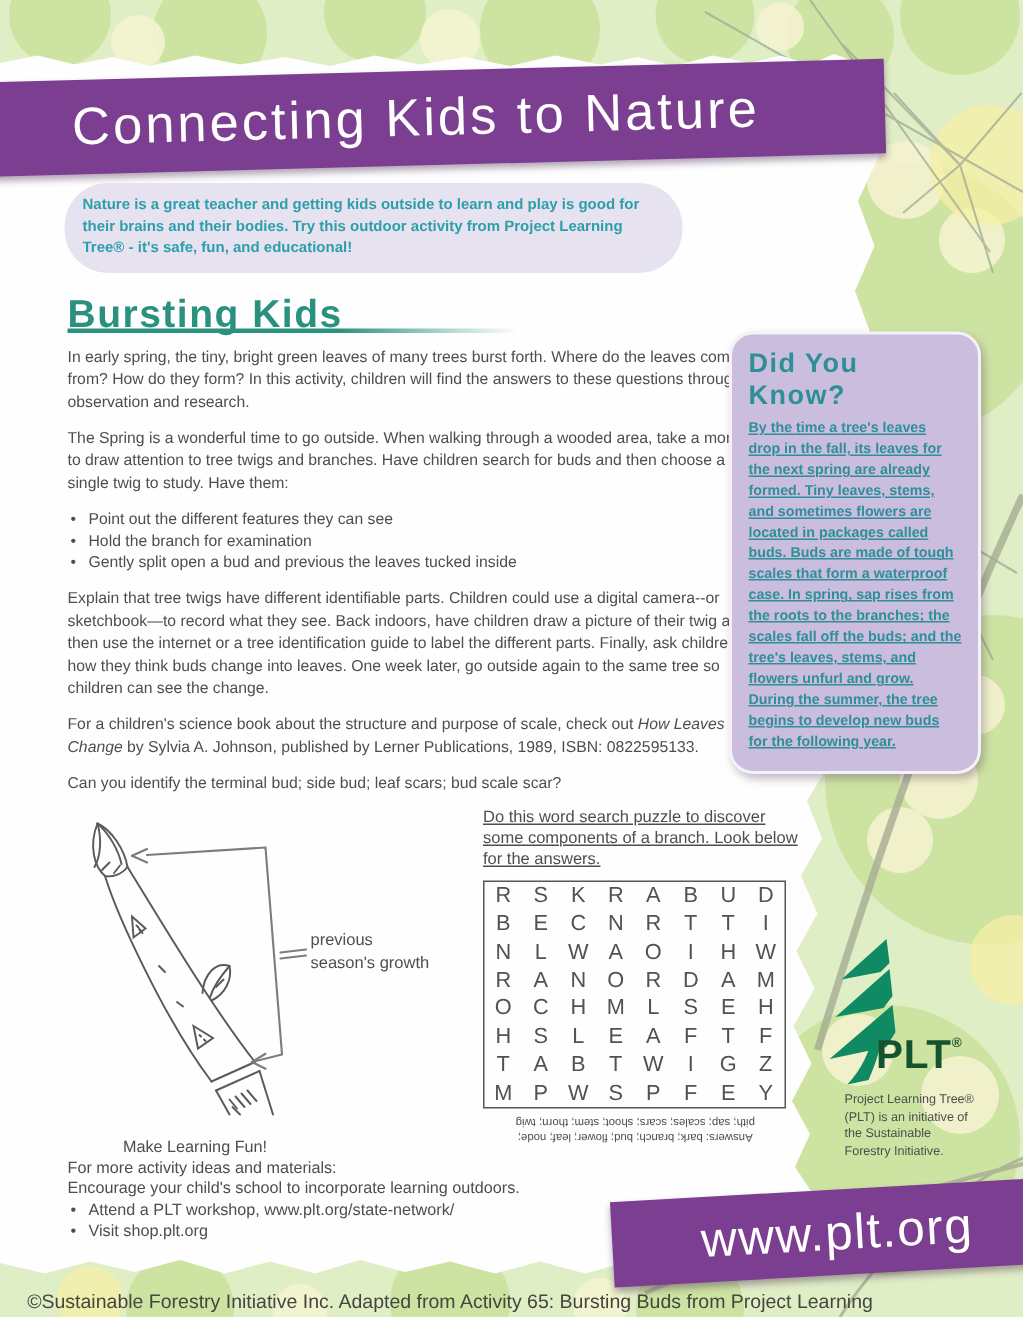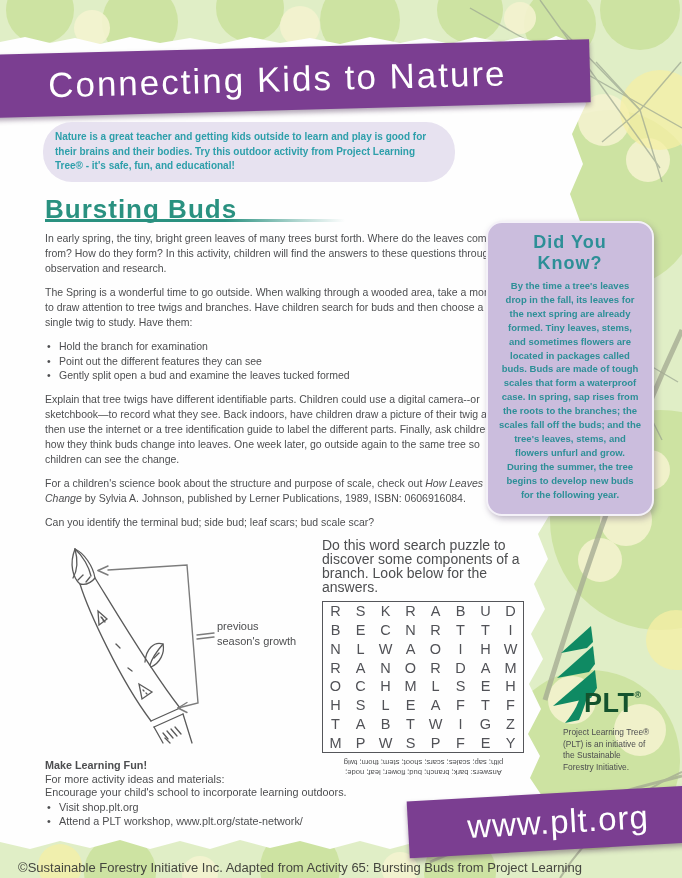"Bursting Buds" div.article-title { text: Buds -> Kids }
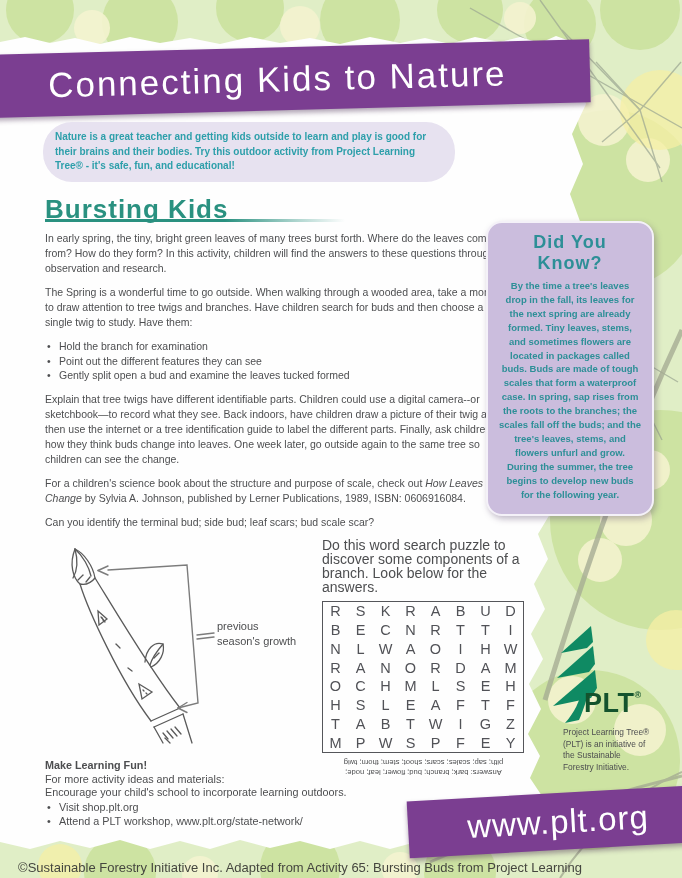"Did You Know?" .dyk { text-align: center -> none }
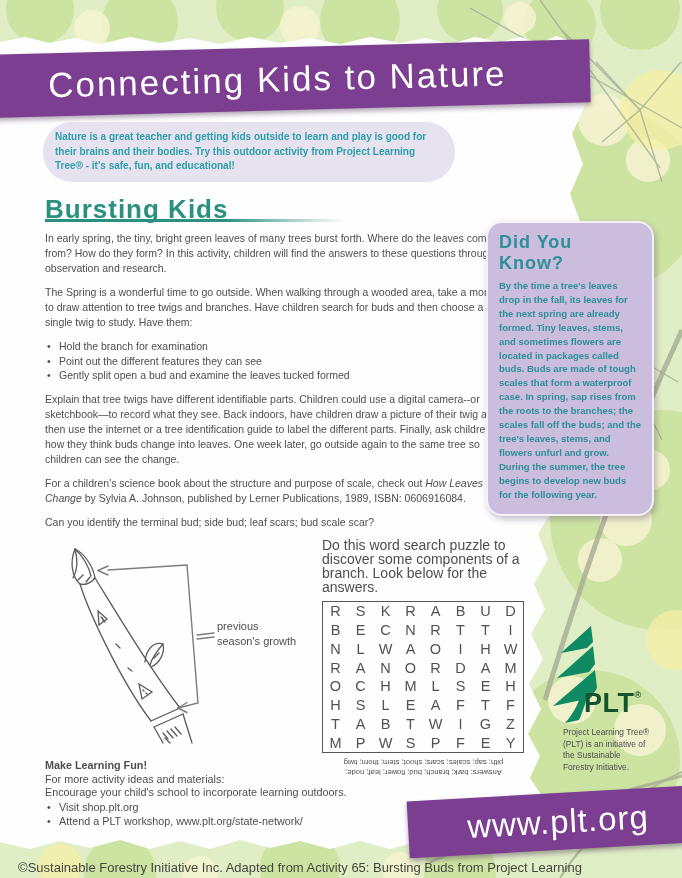"By the time a tree's" .dyk-body { text-decoration: none -> underline }
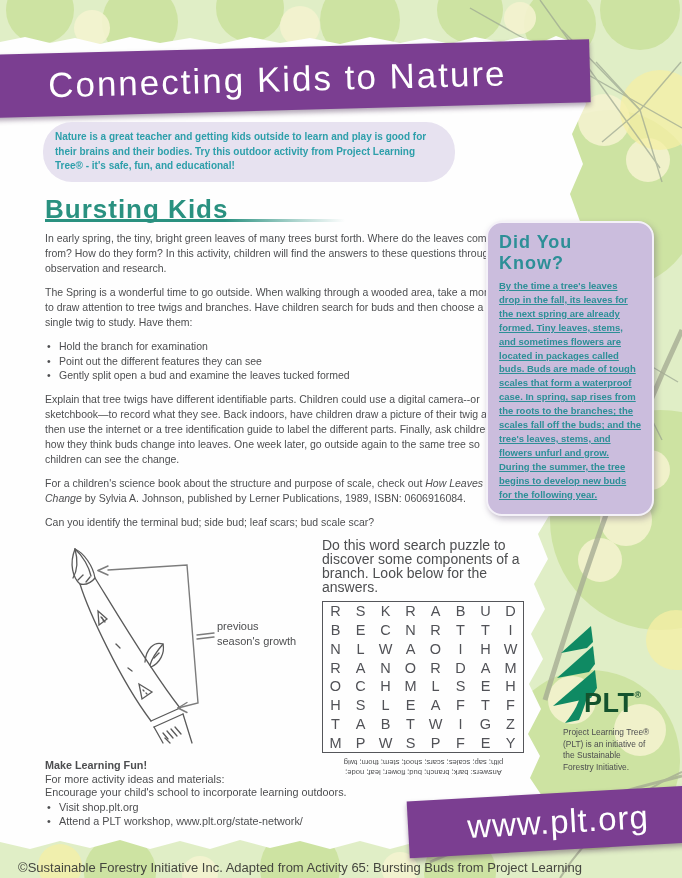"Hold the branch for examination" li { order: before "Point out the different features" -> after "Point out the different features" }
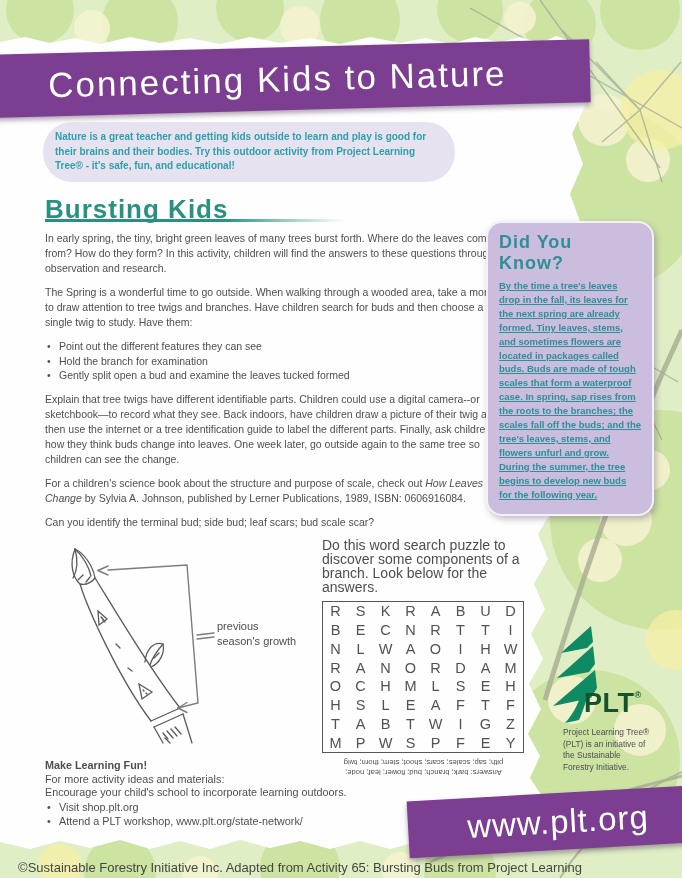"Gently split open a bud" li { text: examine the leaves tucked formed -> previous the leaves tucked inside }
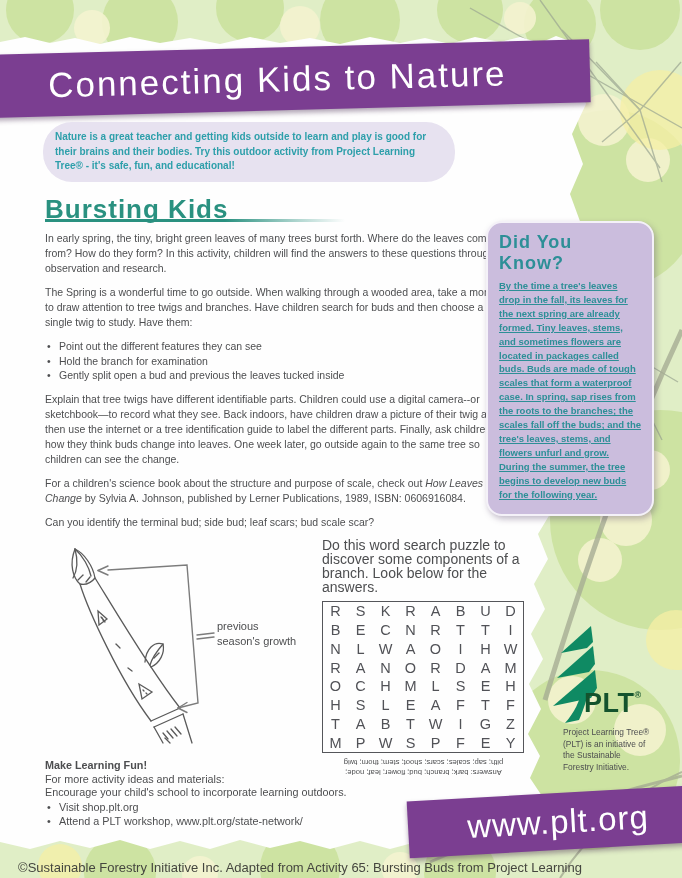"by Sylvia A. Johnson, published" span { text: 0606916084 -> 0822595133 }
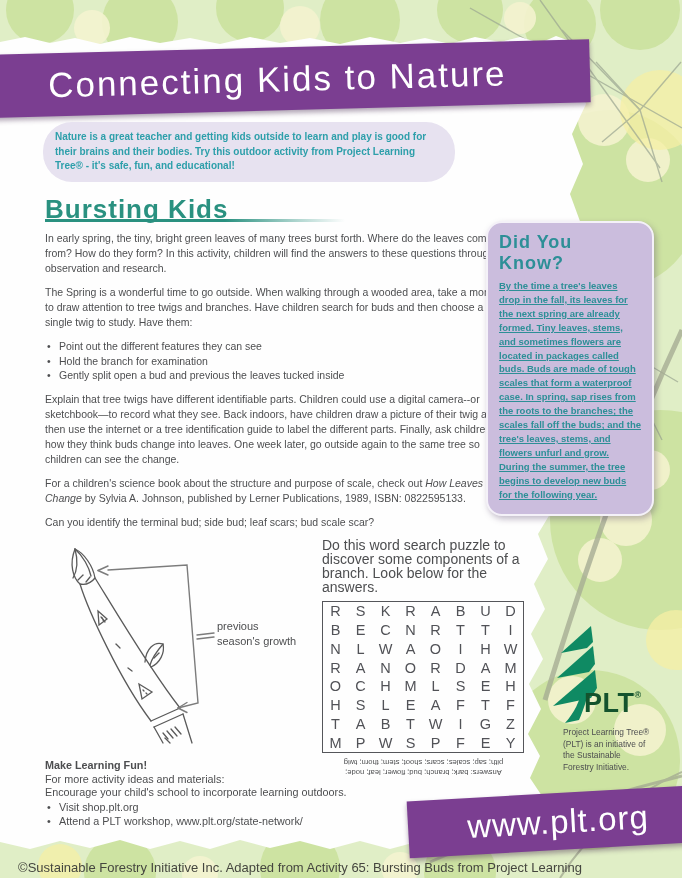"Do this word search puzzle" .ws-instructions { font-size: 14px -> 11px; text-decoration: none -> underline }
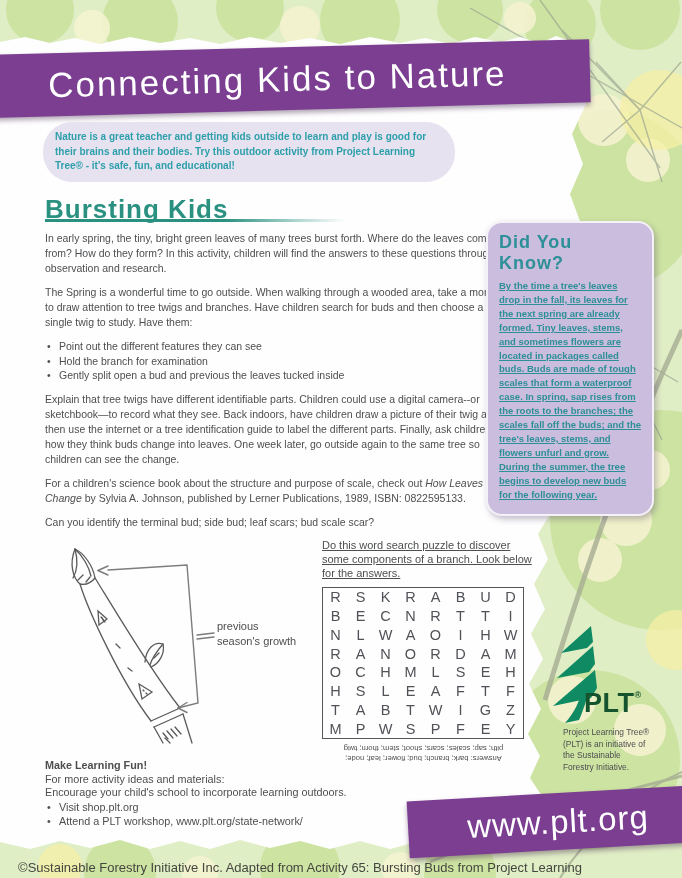"previous" .fig { left: 50px -> 40px }
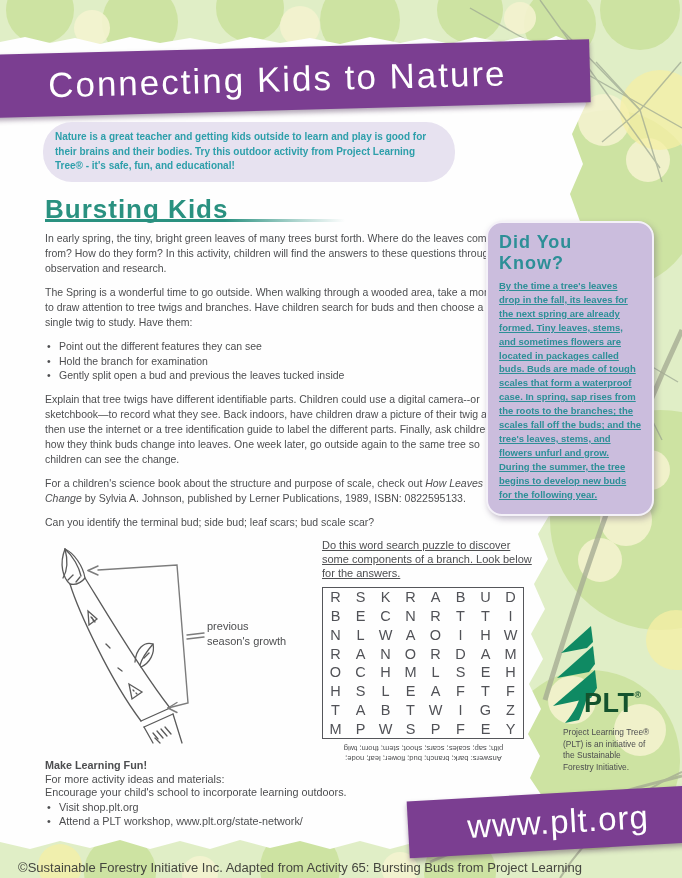"Make Learning Fun!" .learn .hd { font-weight: bold -> normal; margin-left: none -> 37px }
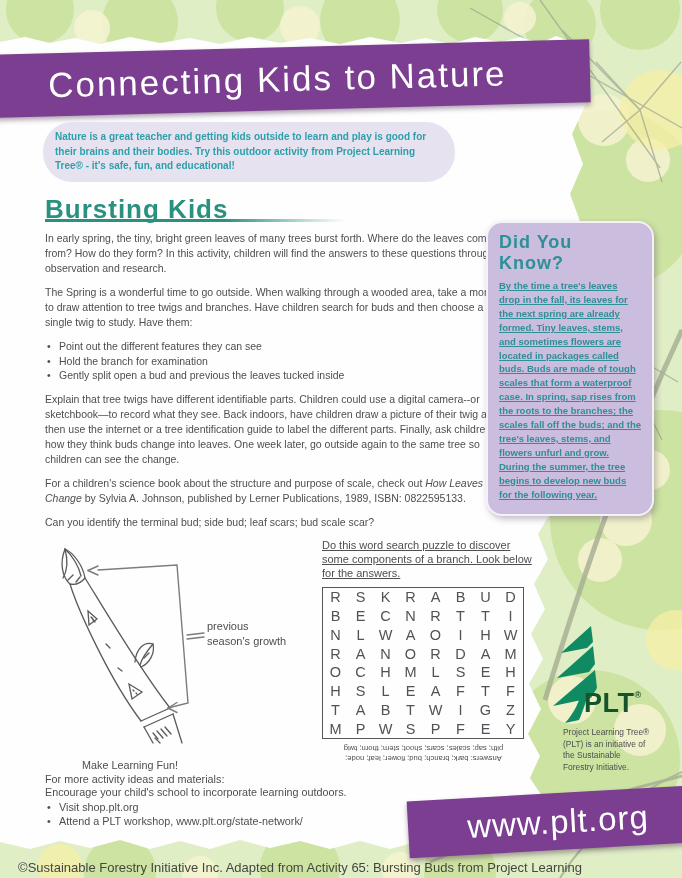"Visit shop.plt.org" li { order: before "Attend a PLT workshop," -> after "Attend a PLT workshop," }
